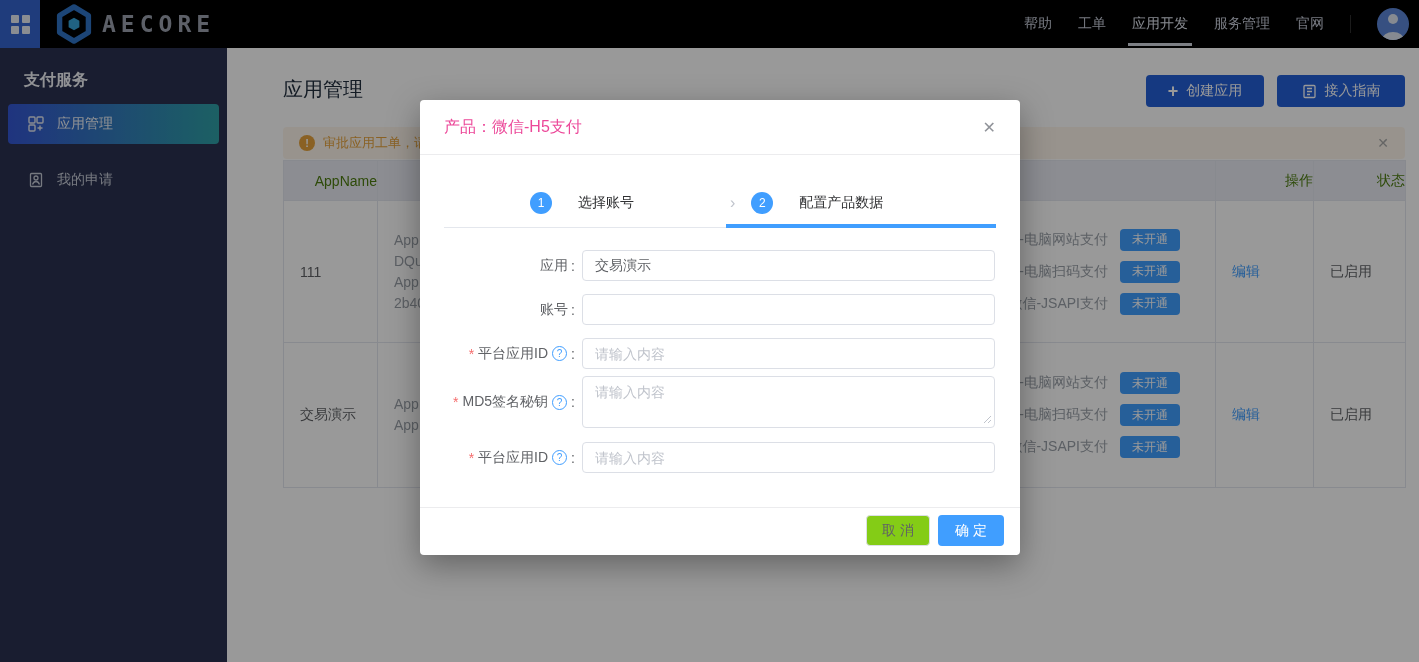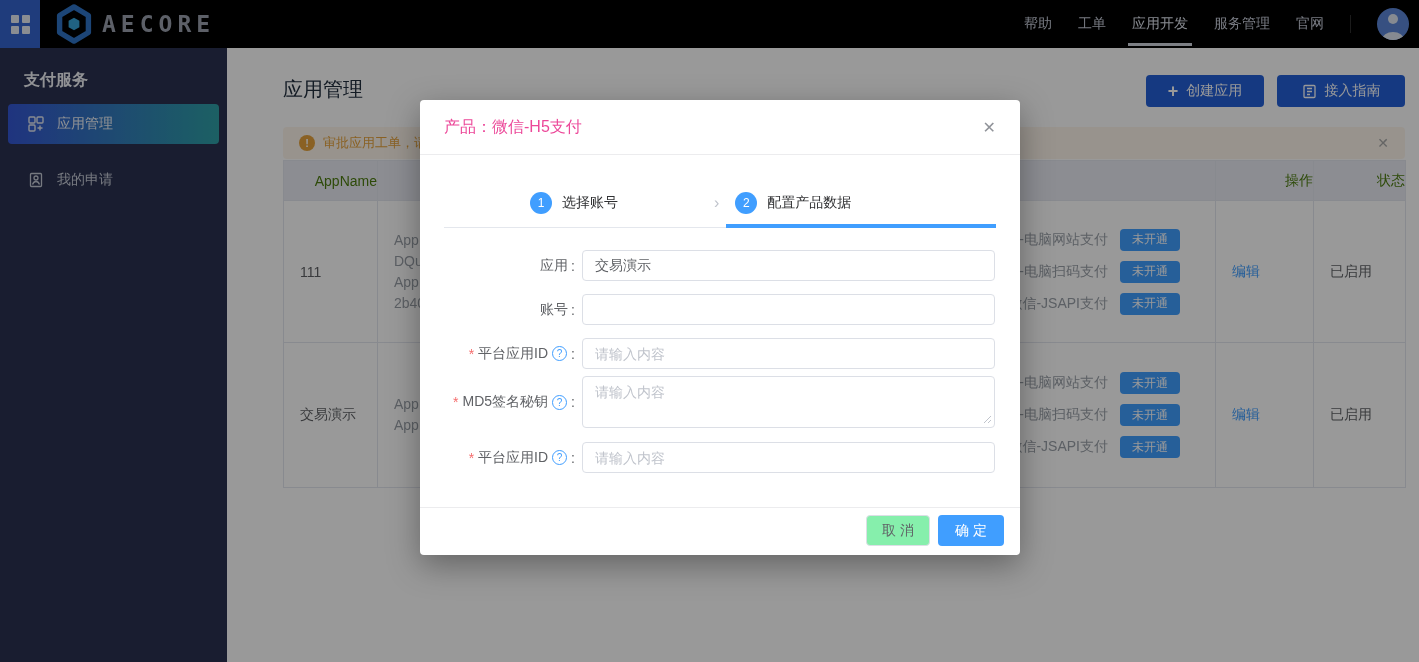"选择账号" .step-label { margin-left: 10px -> 26px }
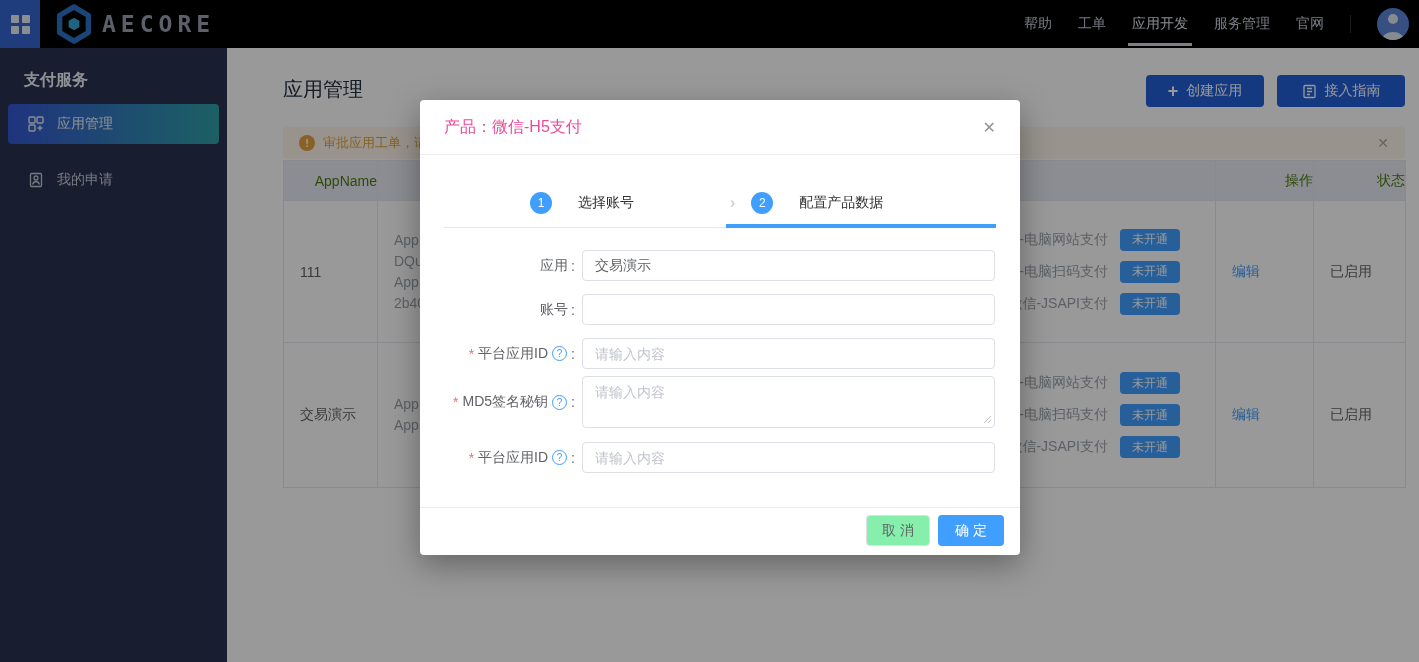"取 消" .btn-cancel { background: #86efac -> #84cc16 }
